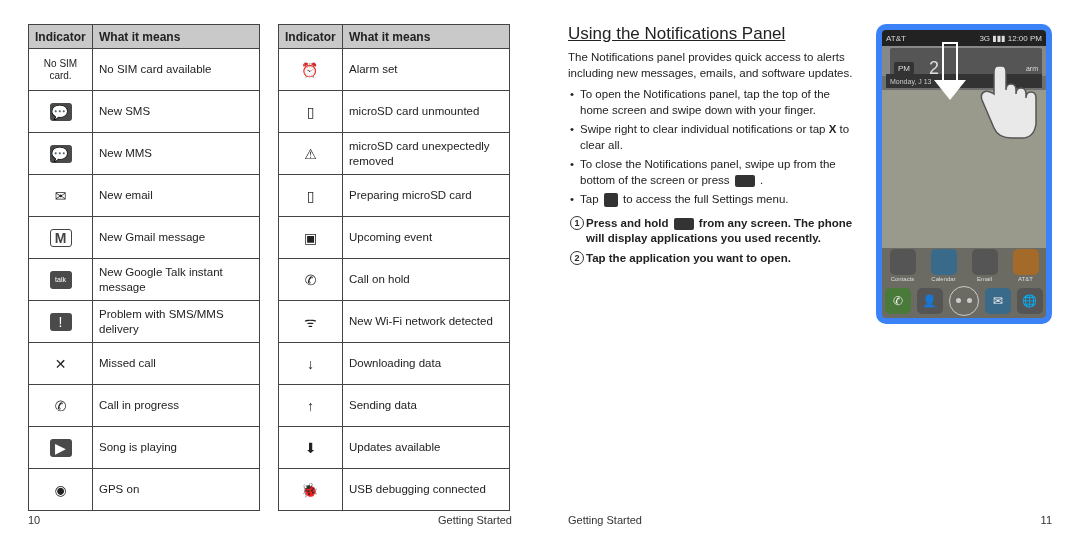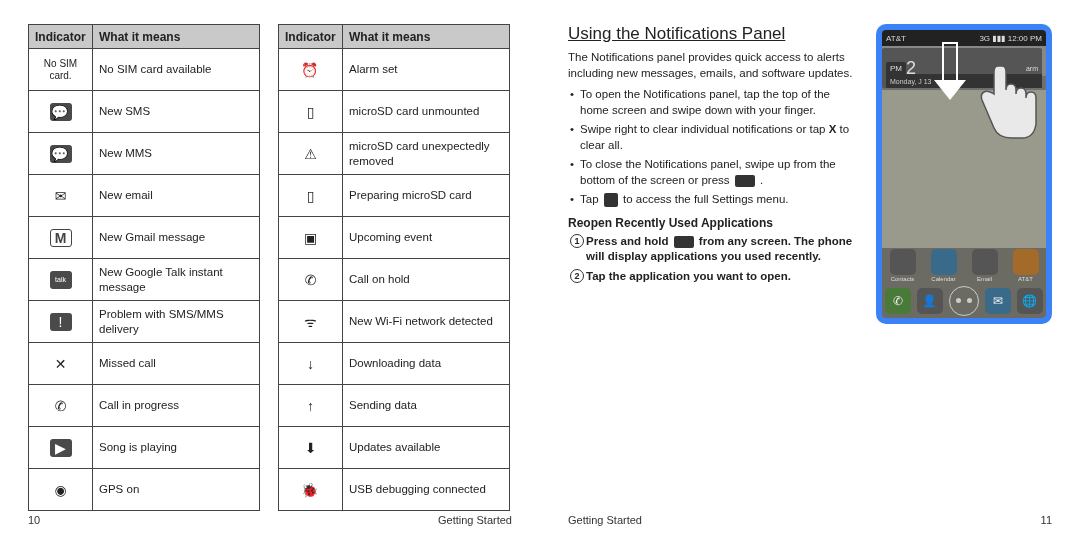"PM" .clock-widget { gap: 0 -> 15px; left: 0 -> 8px }
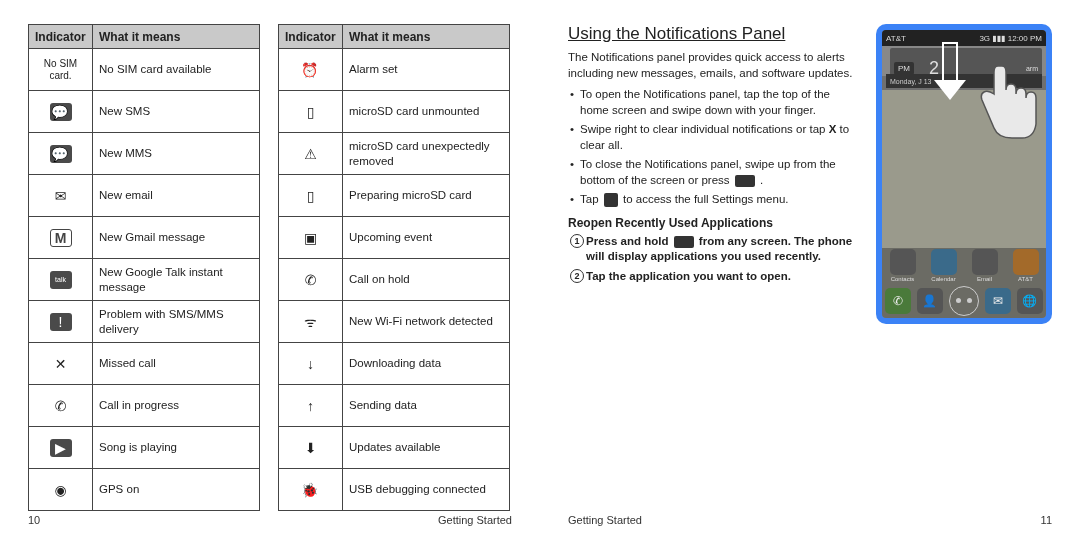"Reopen Recently Used Applications" h3 { html: <h3>Reopen Recently Used Applications</h3> -> none }
